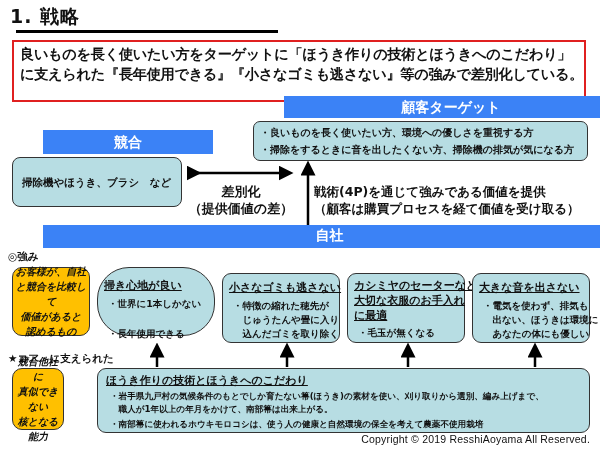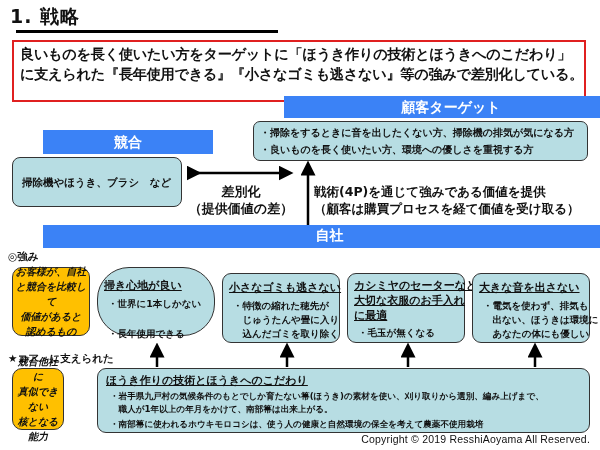"・掃除をするときに音を出したくない方、掃除機の排気が気になる方" div { order: before "・良いものを長く使いたい方、環境への優しさを重視する方" -> after "・良いものを長く使いたい方、環境への優しさを重視する方" }
